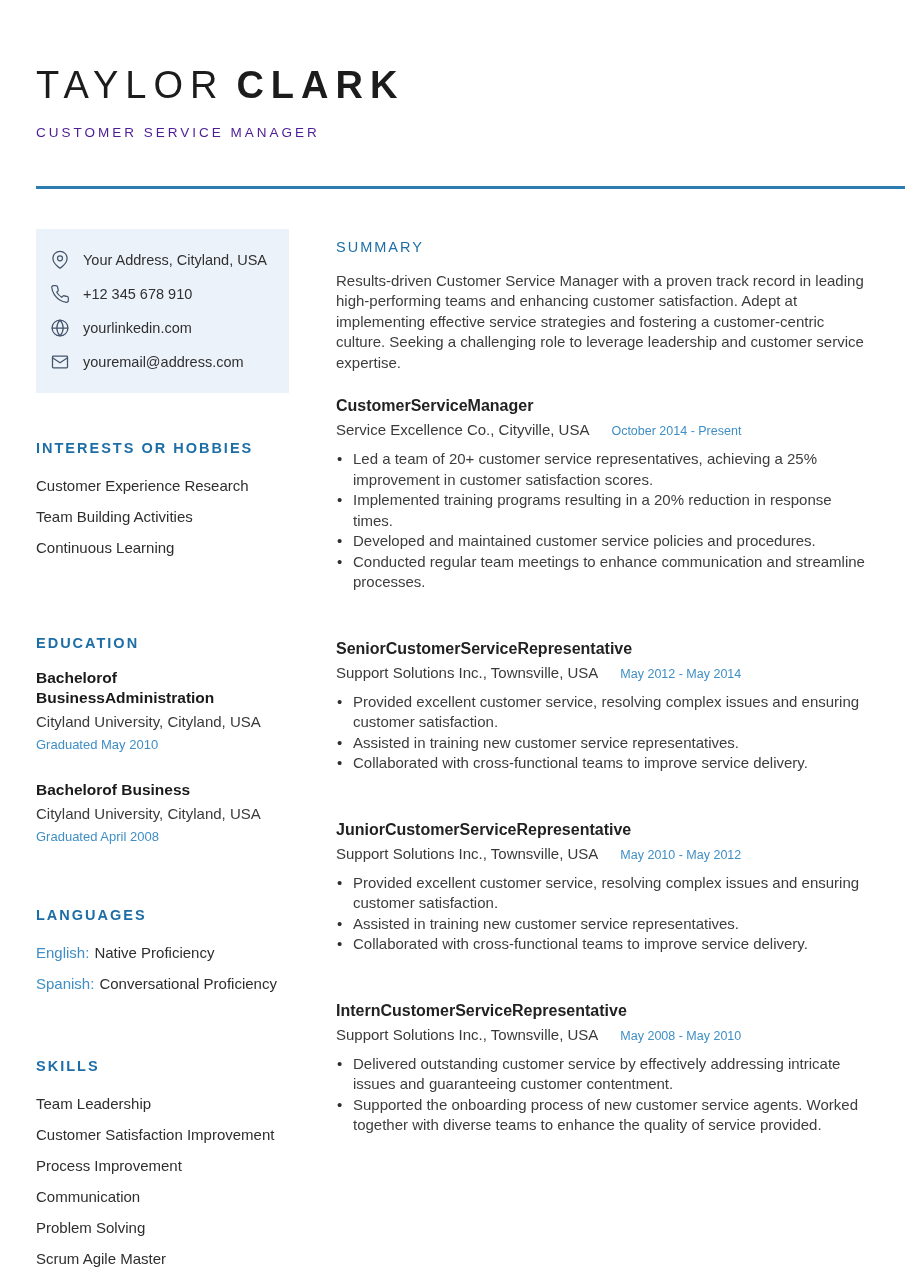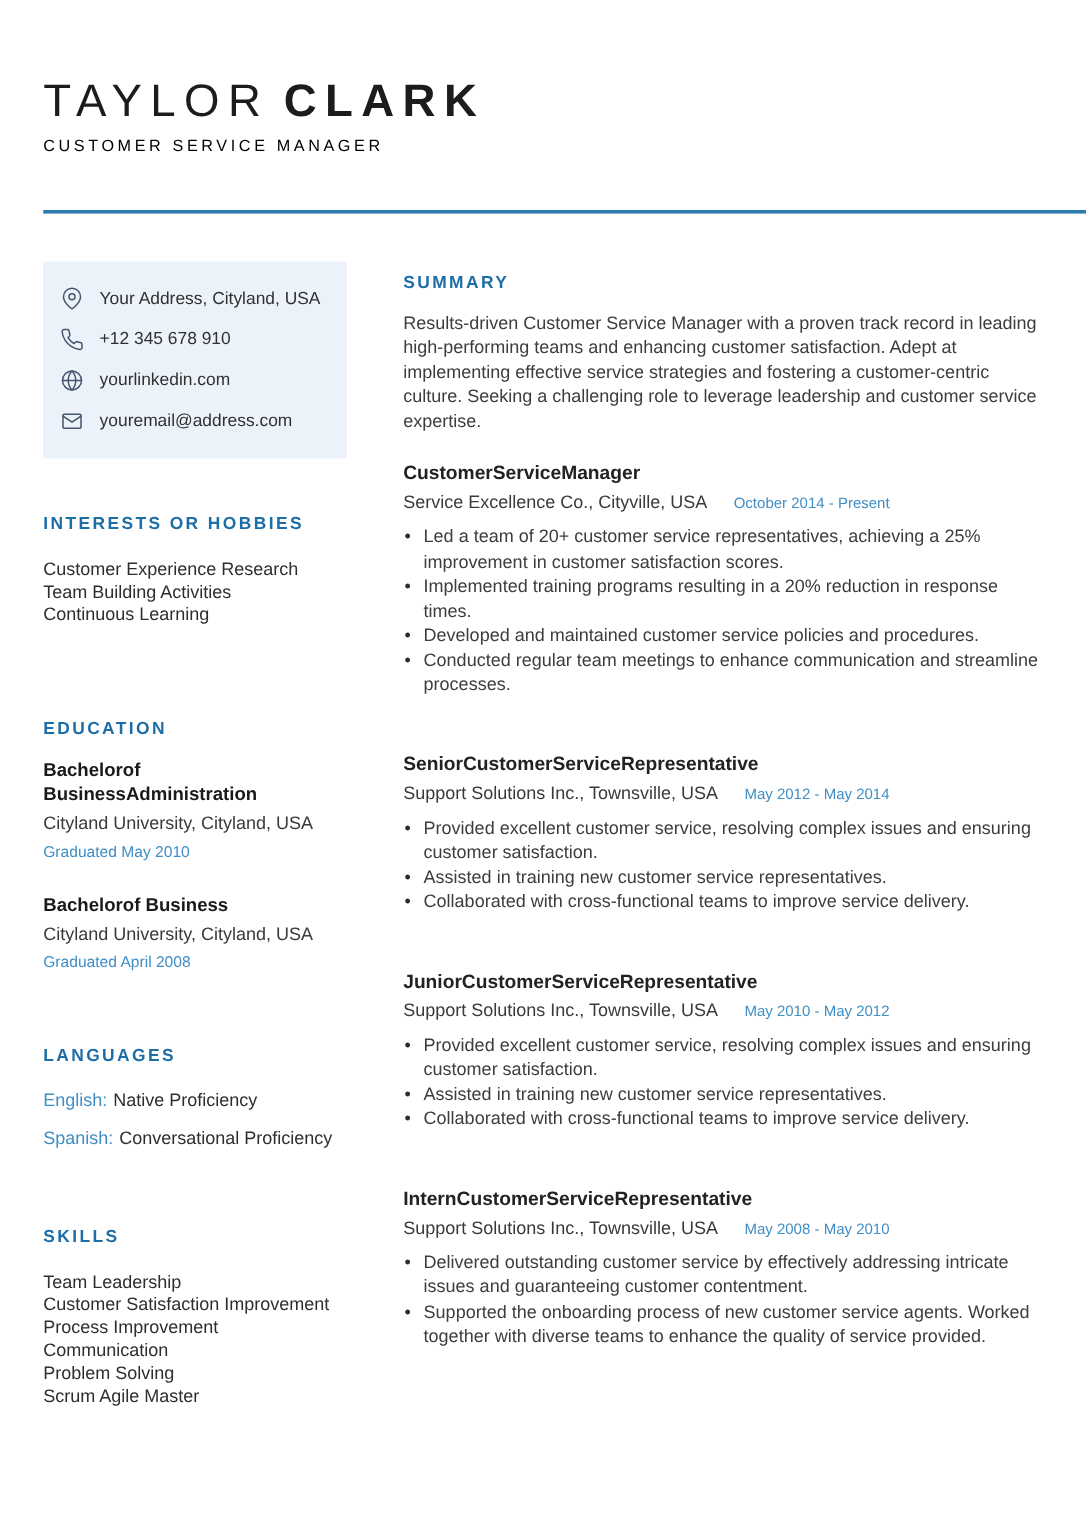"CUSTOMER SERVICE MANAGER" .subtitle { color: #000000 -> #4c1d95; margin-top: 6px -> 17px }
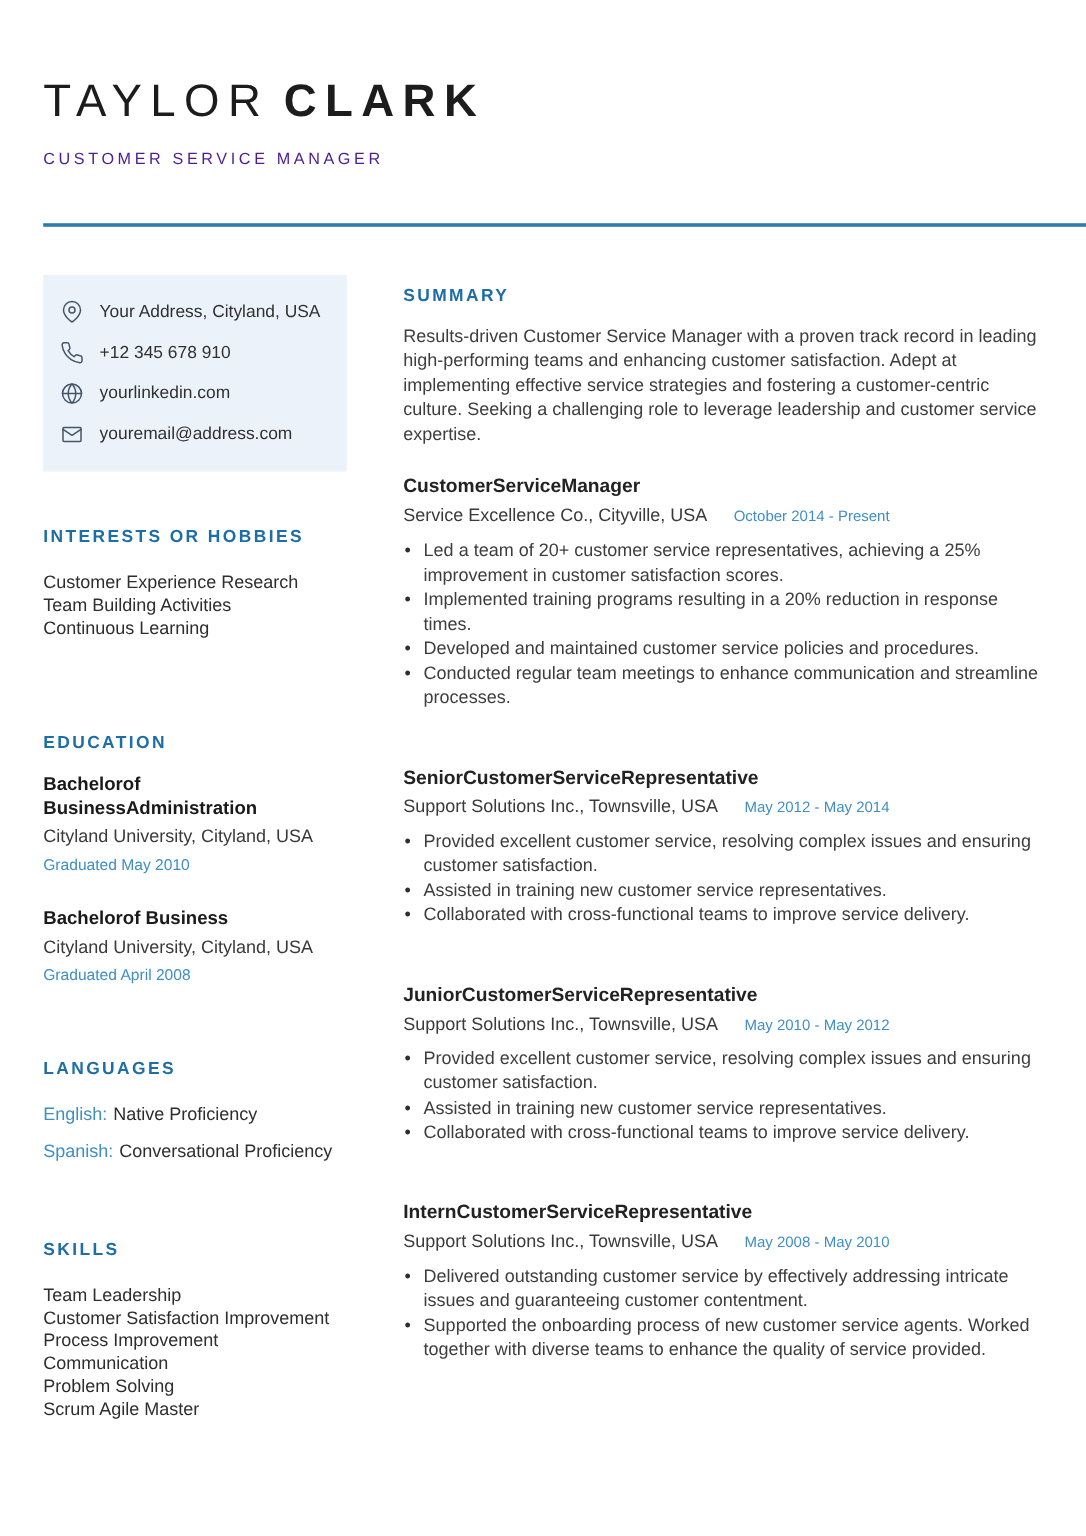"SUMMARY" .summary-heading { font-weight: 700 -> 400 }
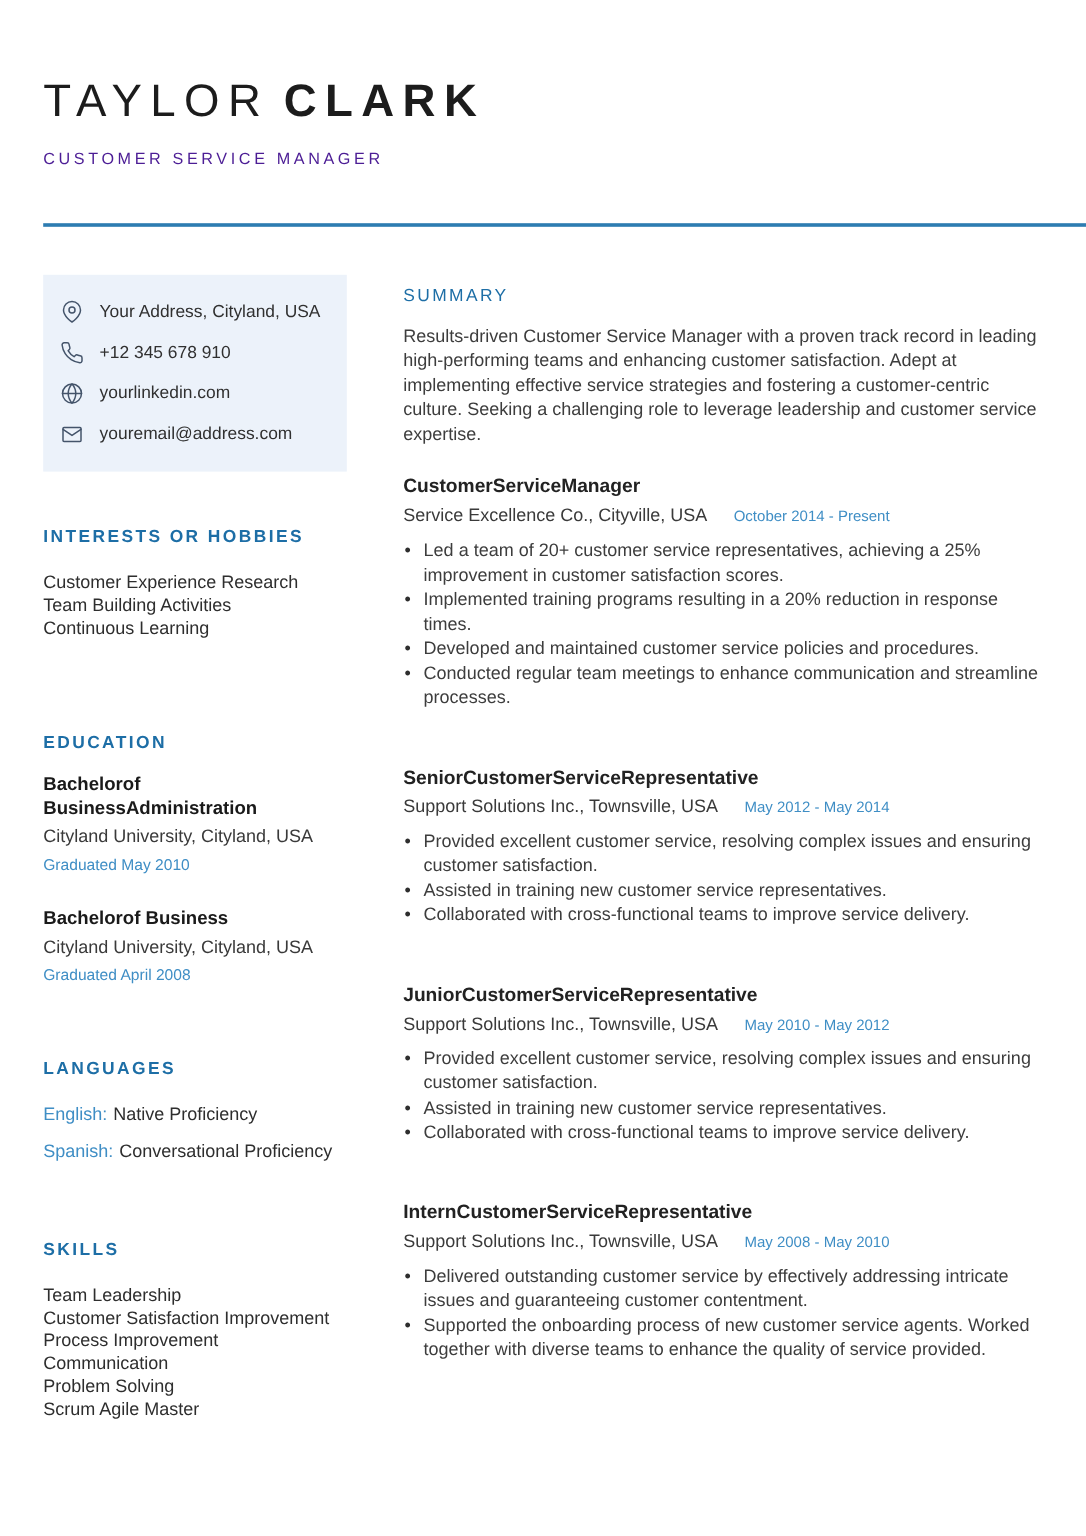"Team Building Activities" .plain-item { margin-top: 1px -> 13px }
